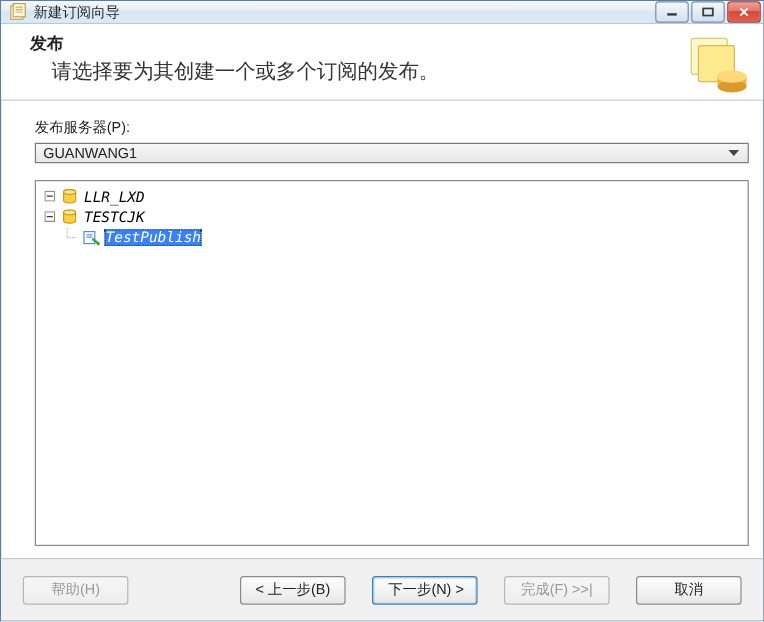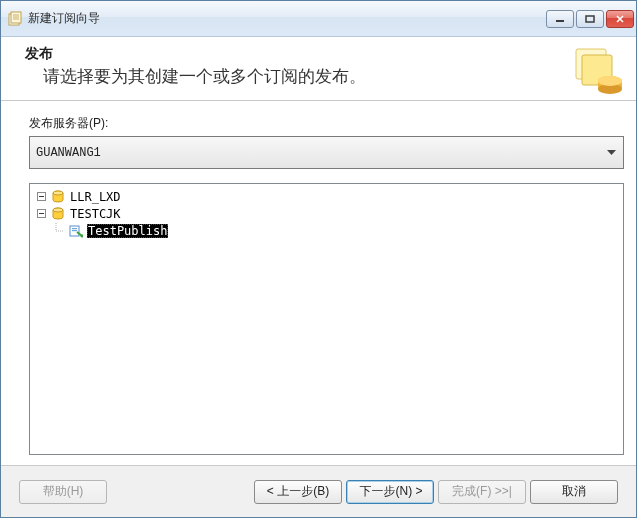"新建订阅向导" .titlebar { height: 36px -> 19px }
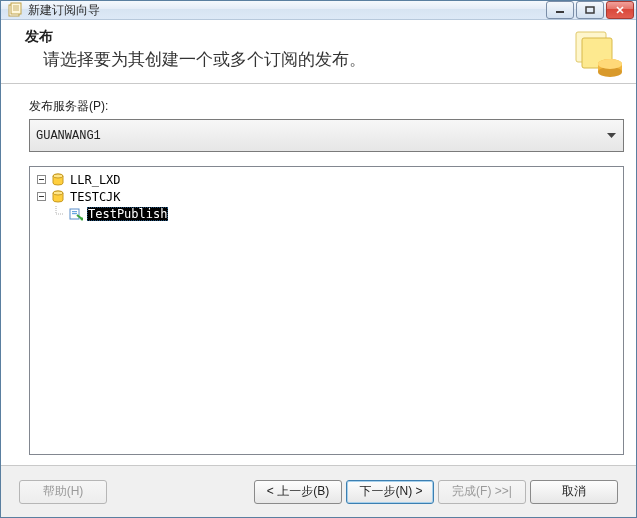"GUANWANG1" .combo { font-family: Liberation Mono, monospace -> Liberation Sans, sans-serif; height: 33px -> 17px }
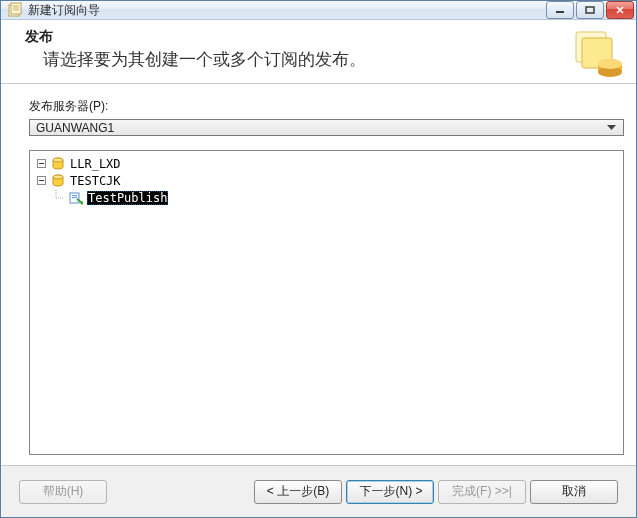"LLR_LXD" .treebox { font-style: none -> italic }
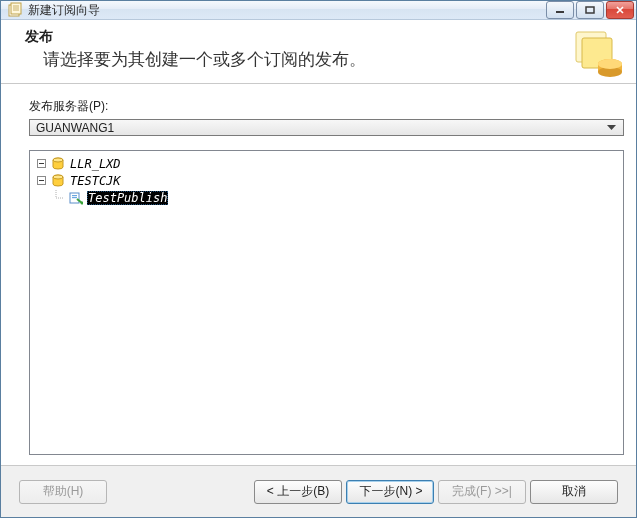"TestPublish" .selected .node-label { background: #000000 -> #3b82f6 }
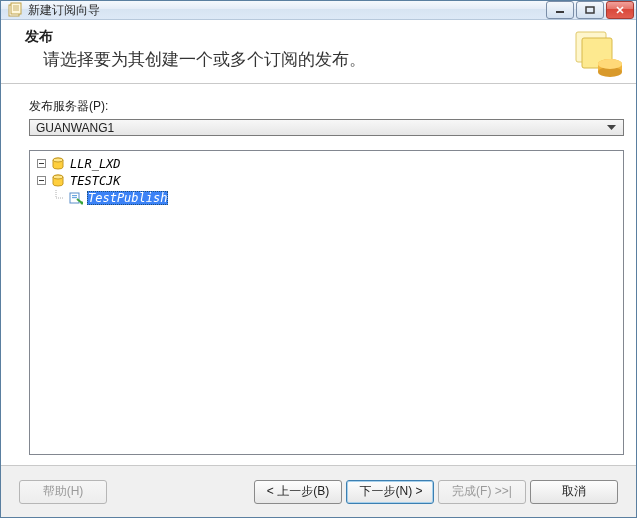"帮助(H)" .footer { gap: 4px -> 22px }
